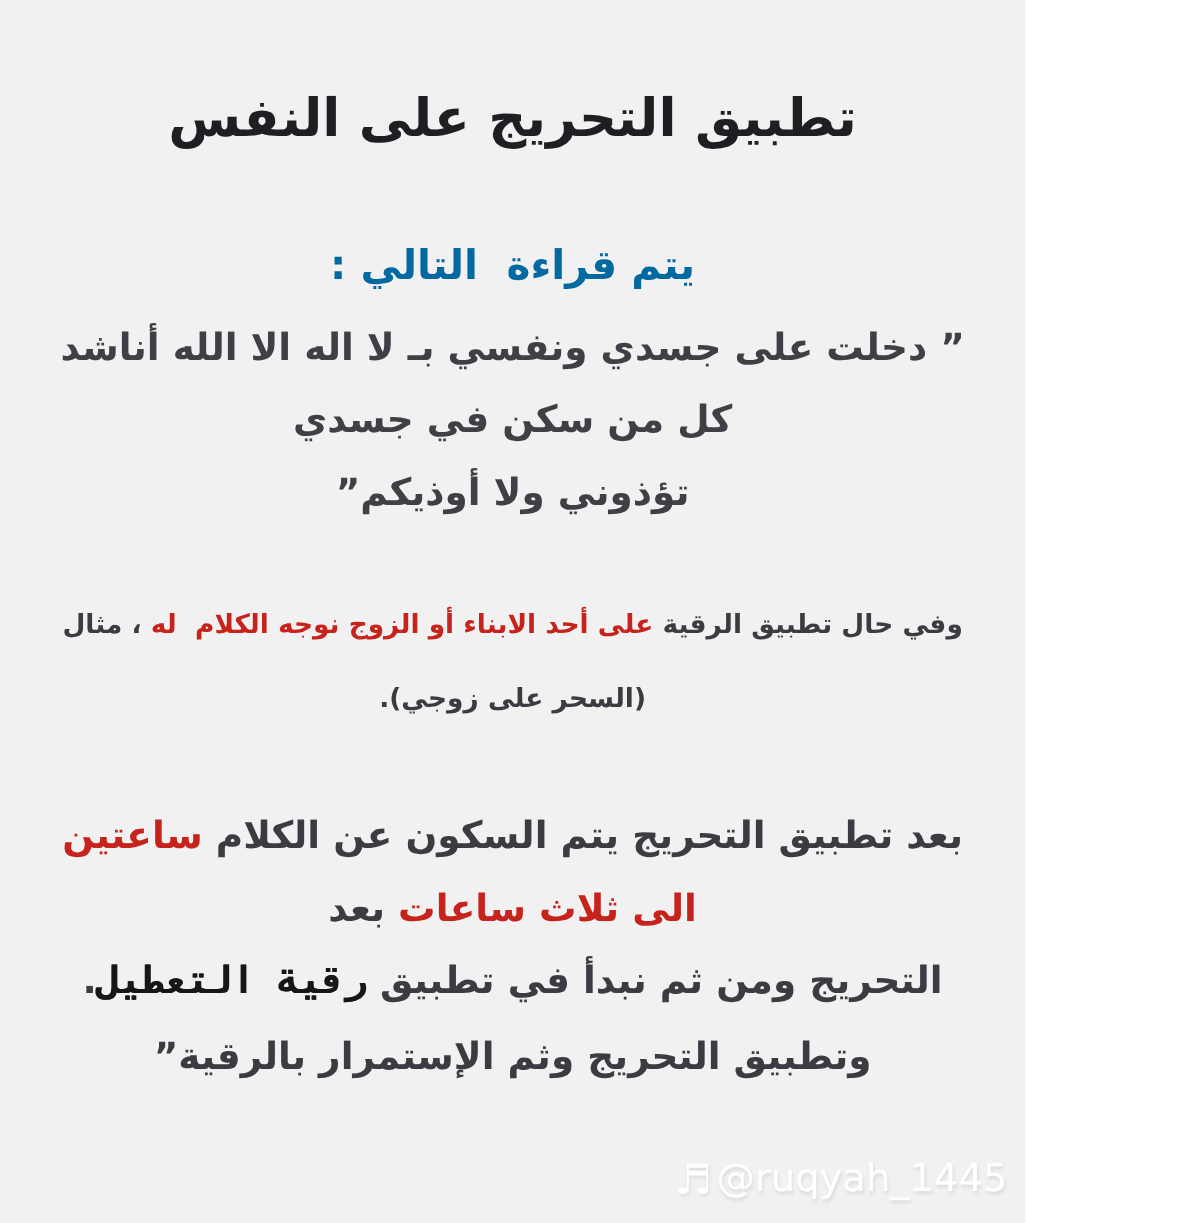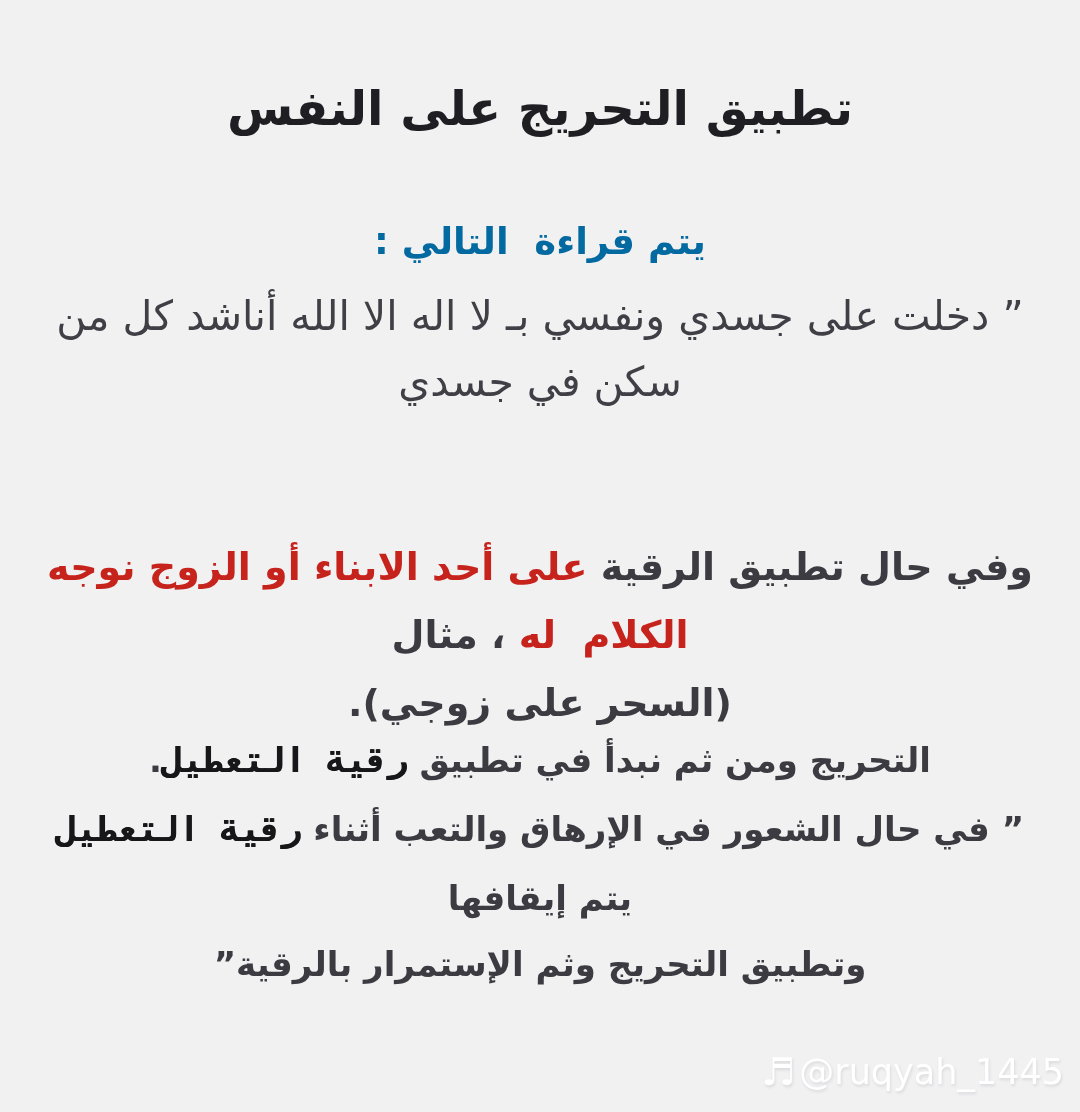"تطبيق التحريج على النفس" .page { width: 1080px -> 932px }
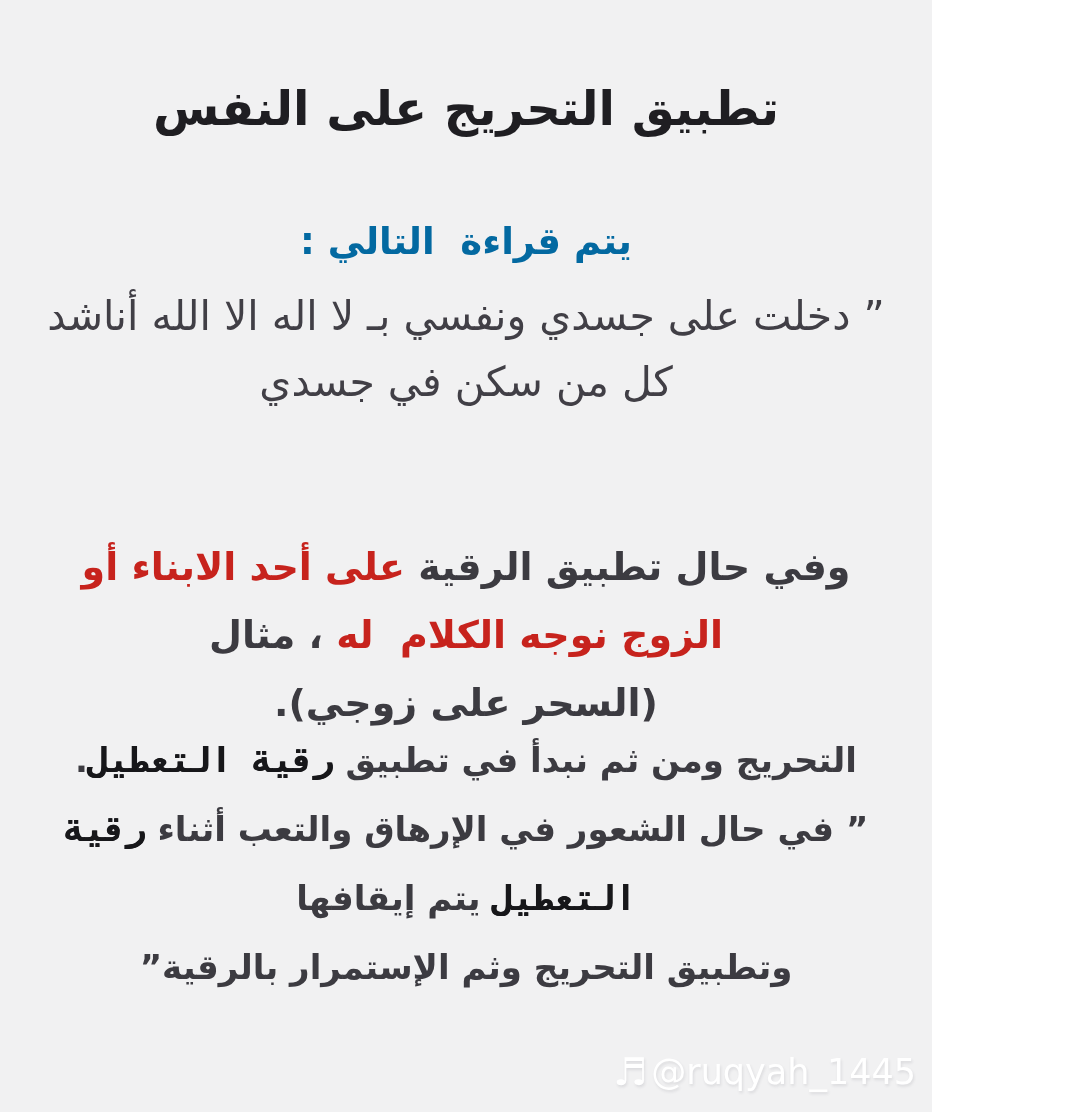"” دخلت على جسدي ونفسي" .reading-lines { font-size: 41px -> 34px; font-weight: normal -> bold }
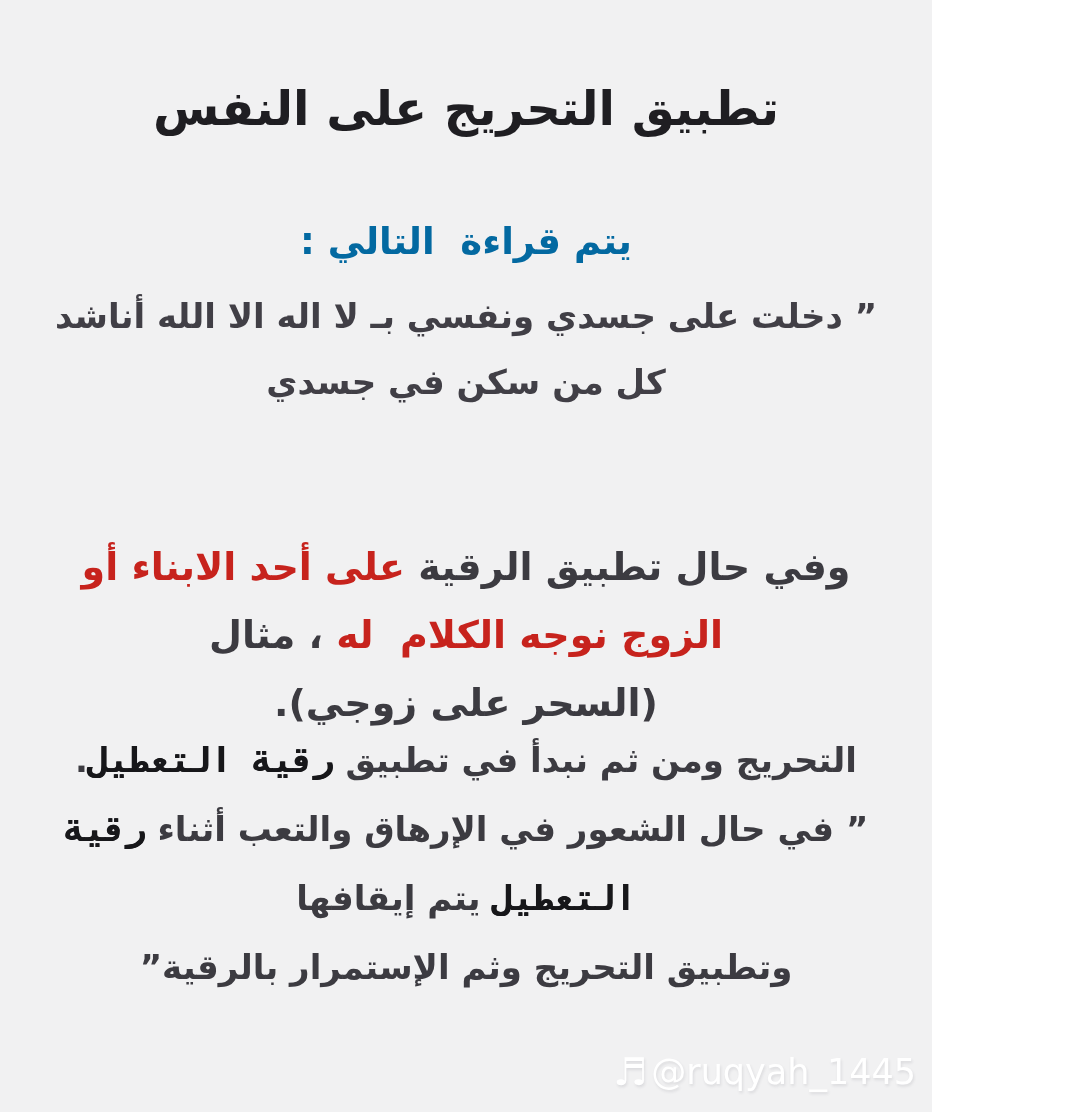"تؤذوني ولا أوذيكم”" span.line { html: none -> <span>تؤذوني ولا أوذيكم”</span> }
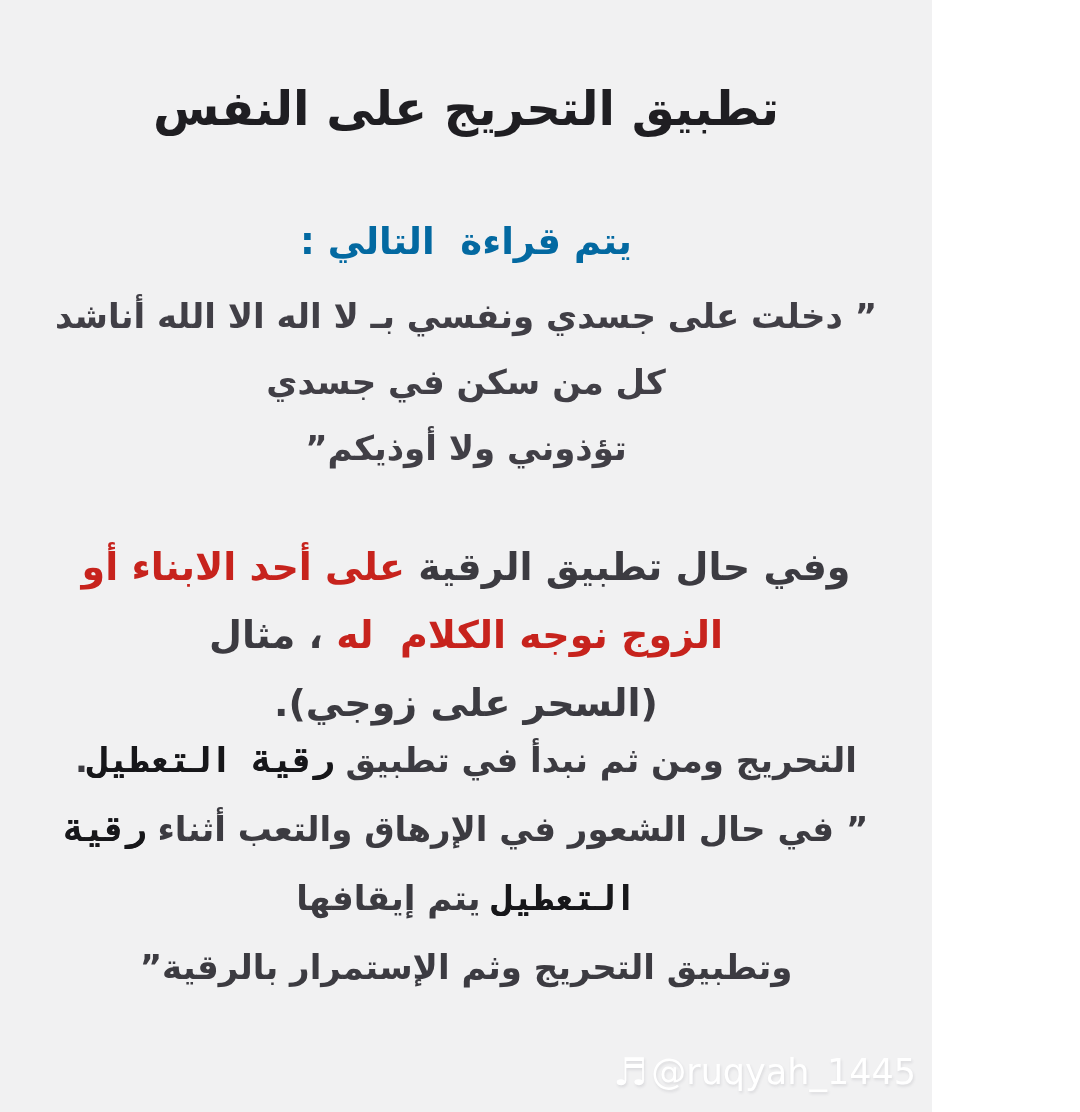"وفي حال تطبيق الرقية على" .family-section { font-size: 38px -> 24px }
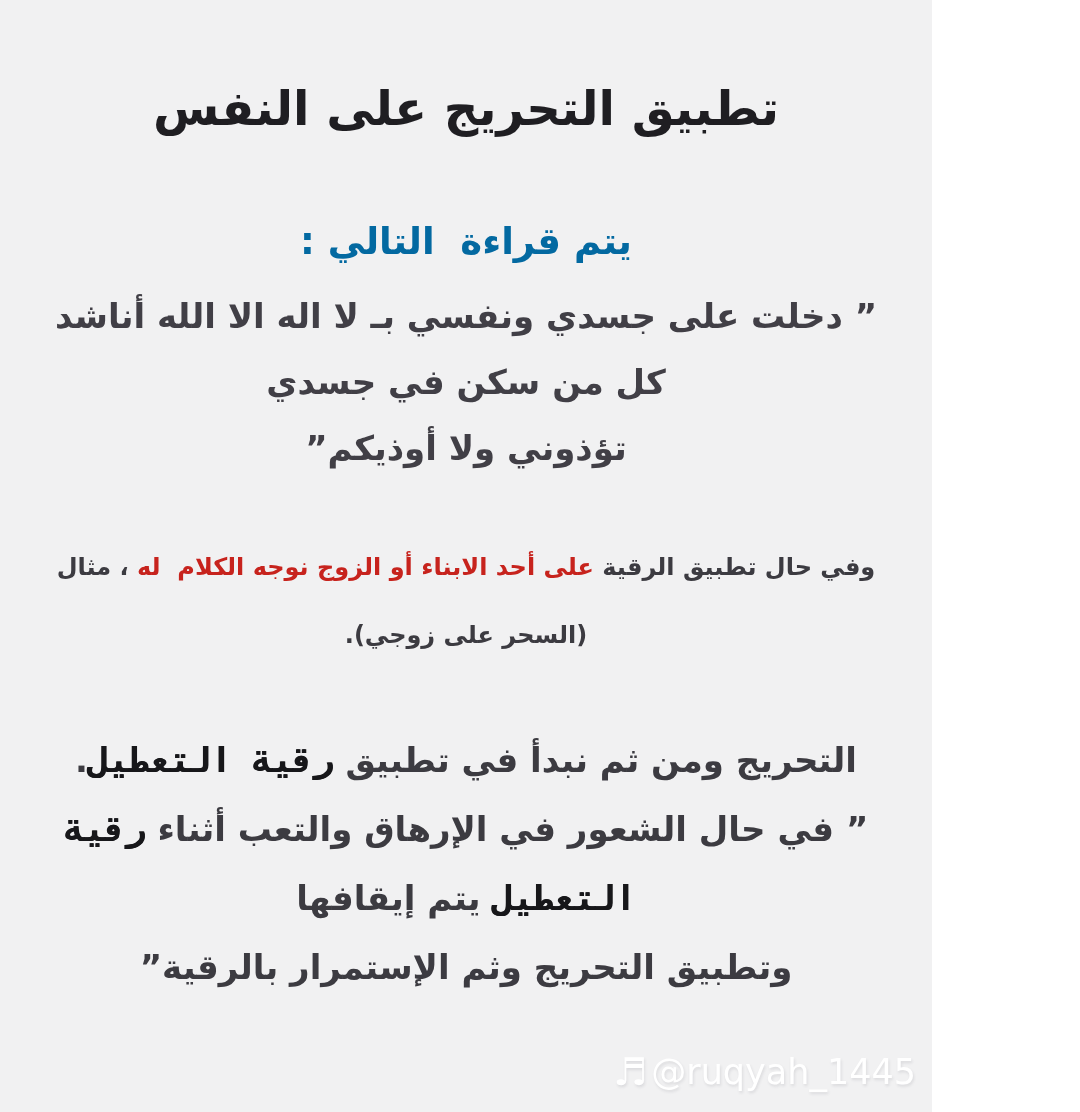"بعد تطبيق التحريج يتم السكون" span.line { html: none -> <span> <span>بعد تطبيق التحريج يتم السكون عن الكلام </span><span>ساعتين الى ثلاث ساعات</span><span> بعد</span> </span> }
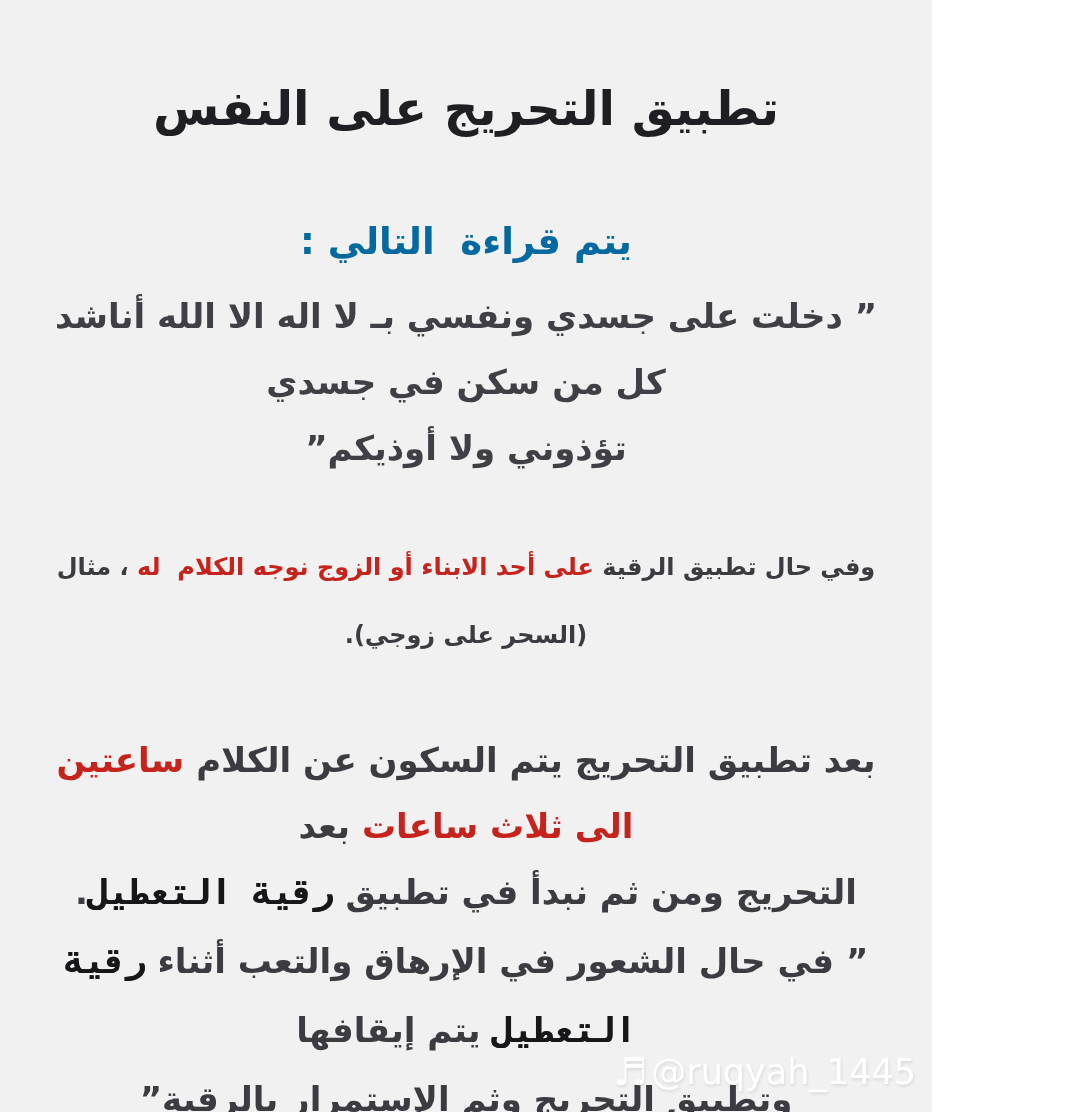"” في حال الشعور في" span.line { html: <span> <span>” في حال الشعور في الإرهاق والتعب أثناء </span><span>رقية التعطيل</span><span> يتم إيقافها</span> </span> -> none }
